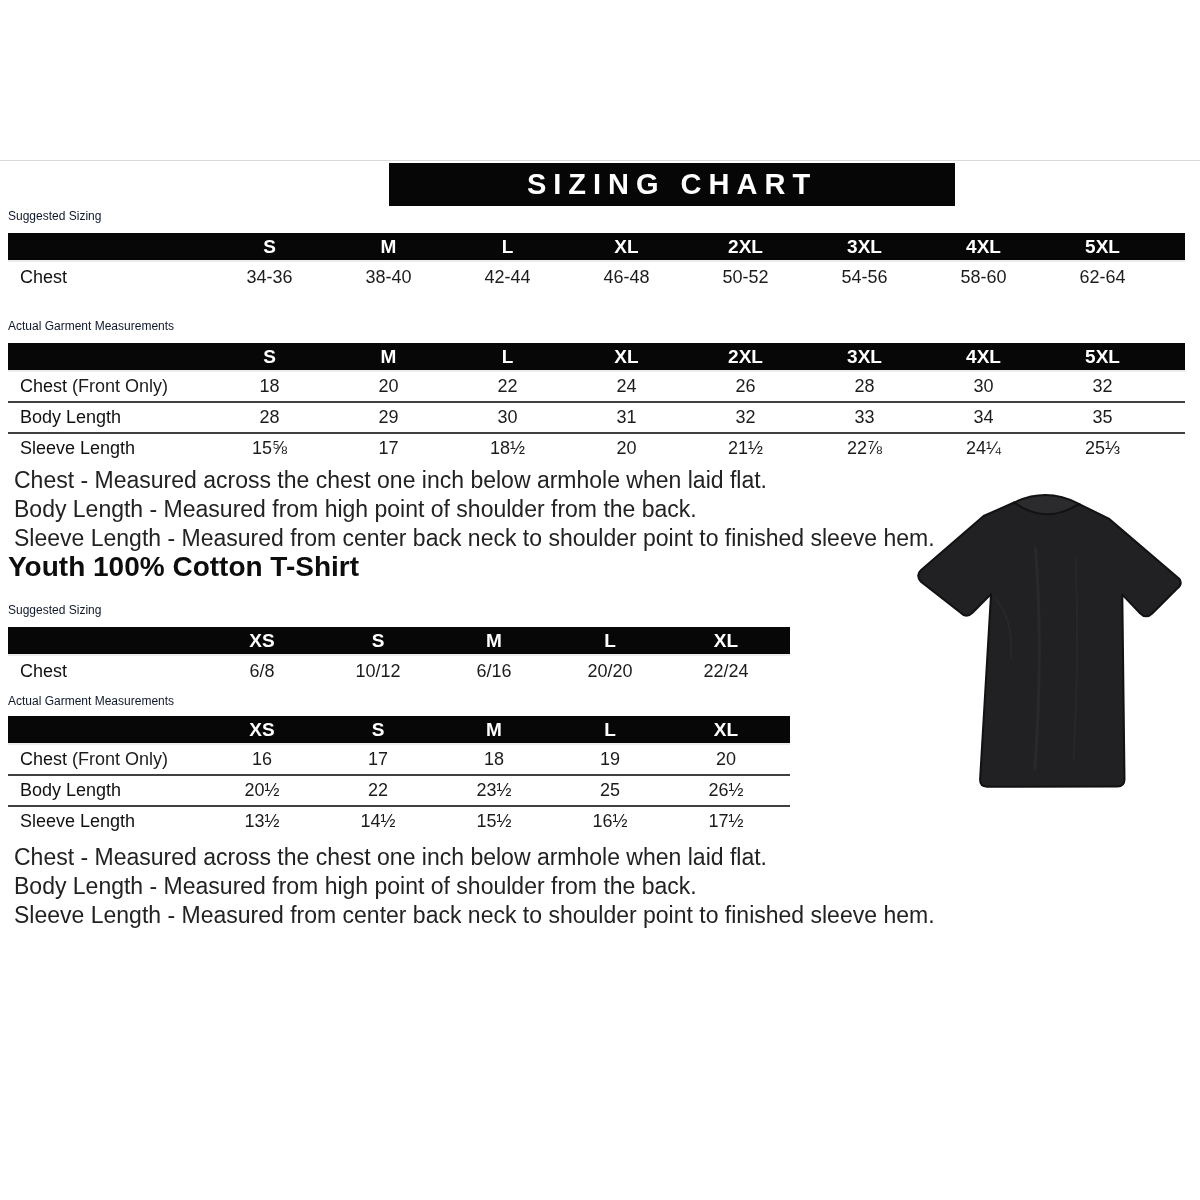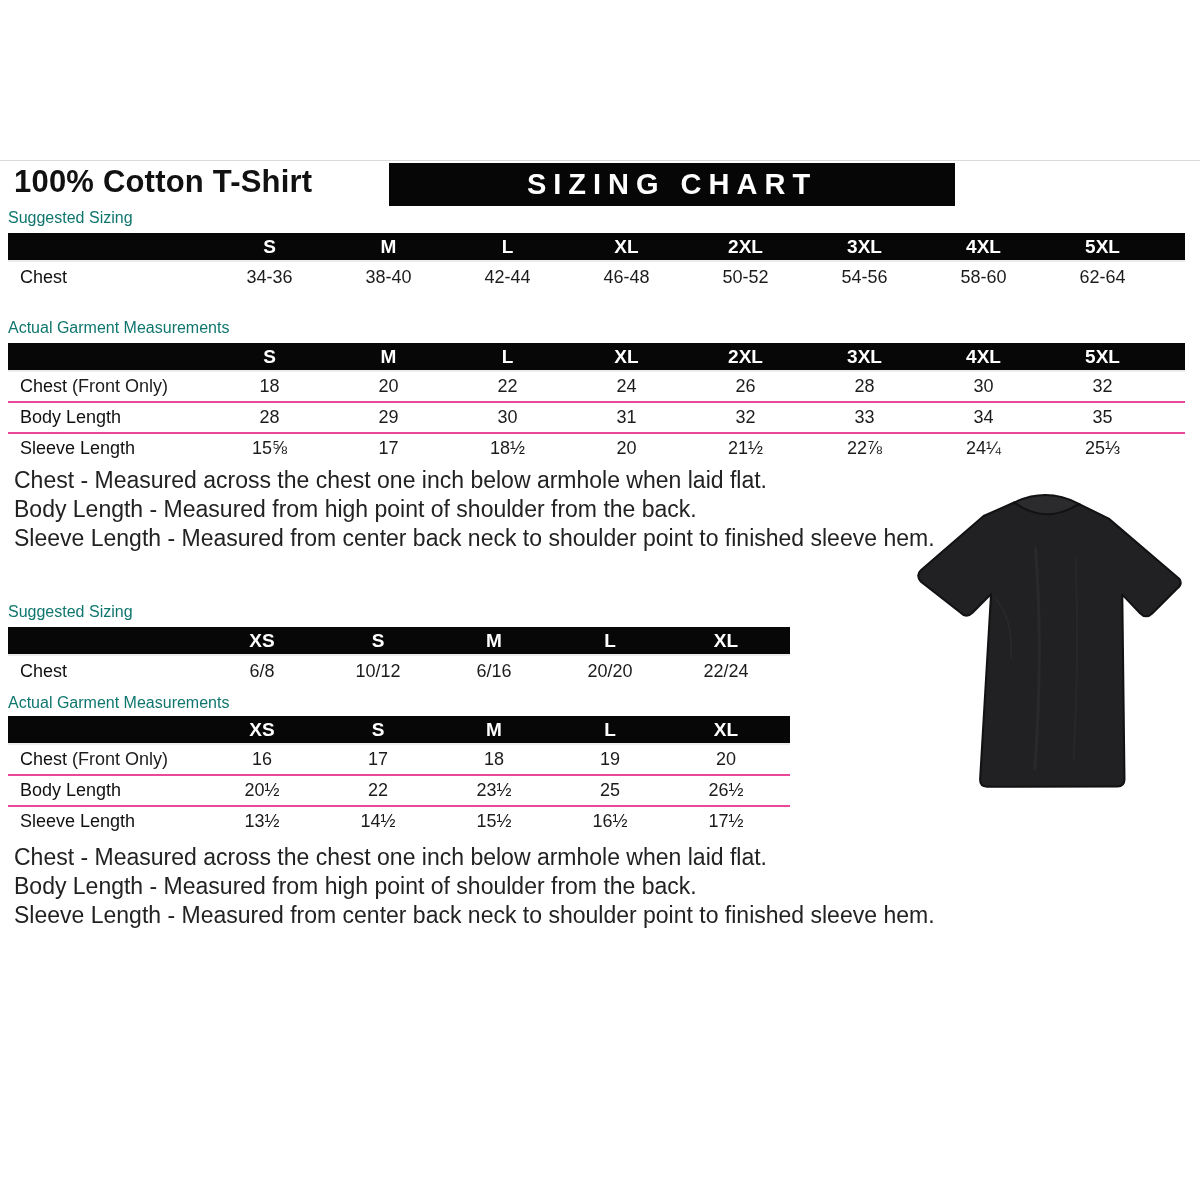"100% Cotton T-Shirt" div.abs { html: <div>100% Cotton T-Shirt</div> -> none }
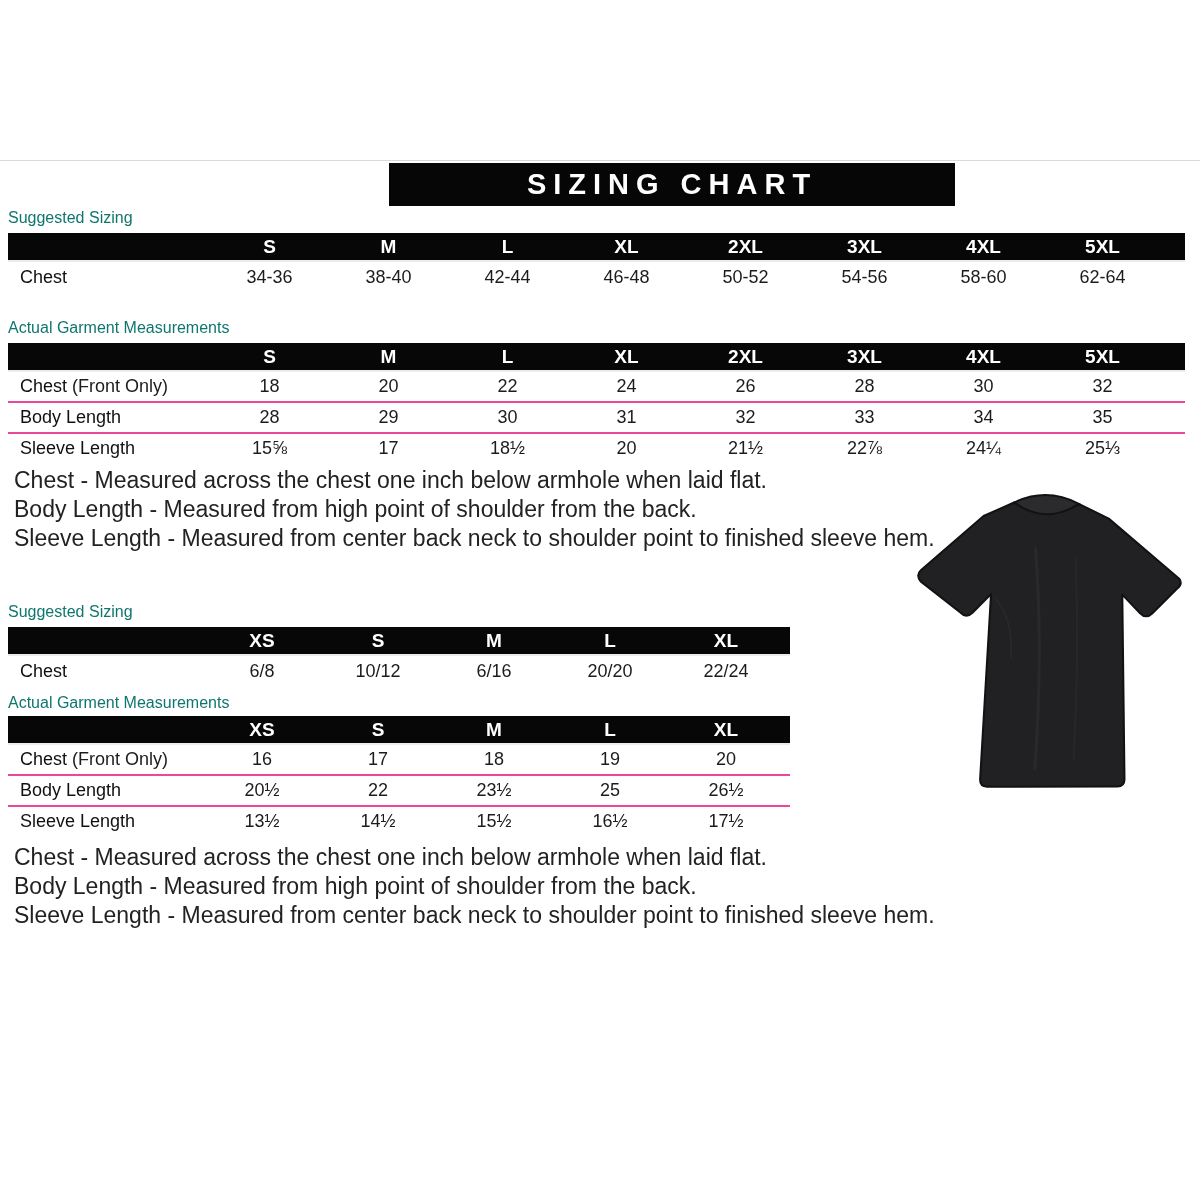"Suggested Sizing" .seclabel { color: #0f766e -> #0f172a; font-size: 16px -> 12px }
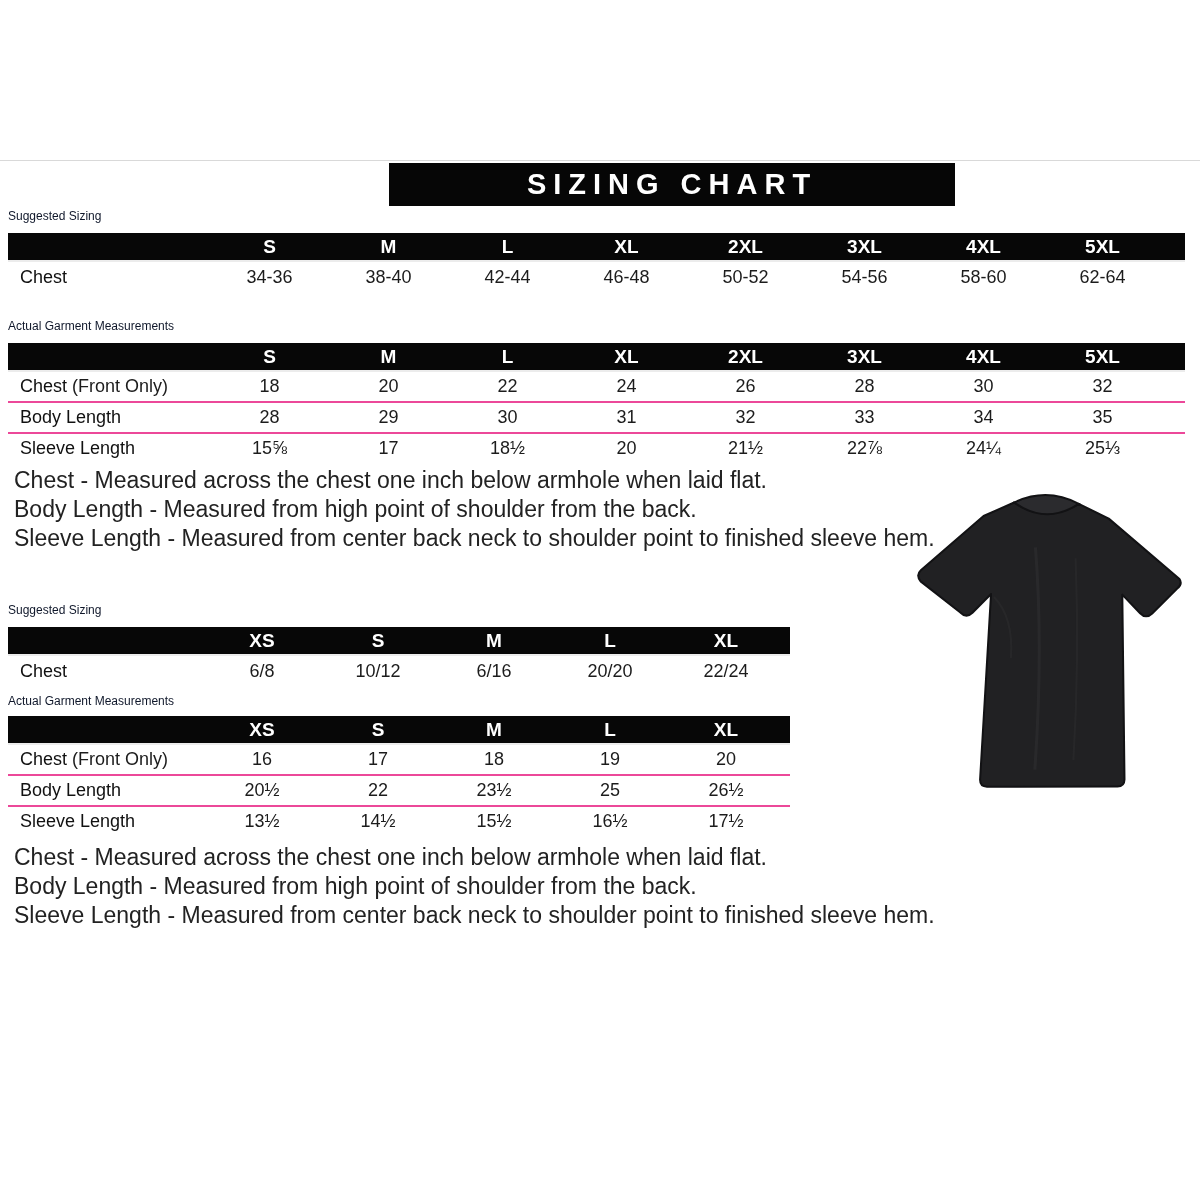"Body Length" table.t tr.sepr td { border-top: 2px solid #ec4899 -> 2px solid #404040 }
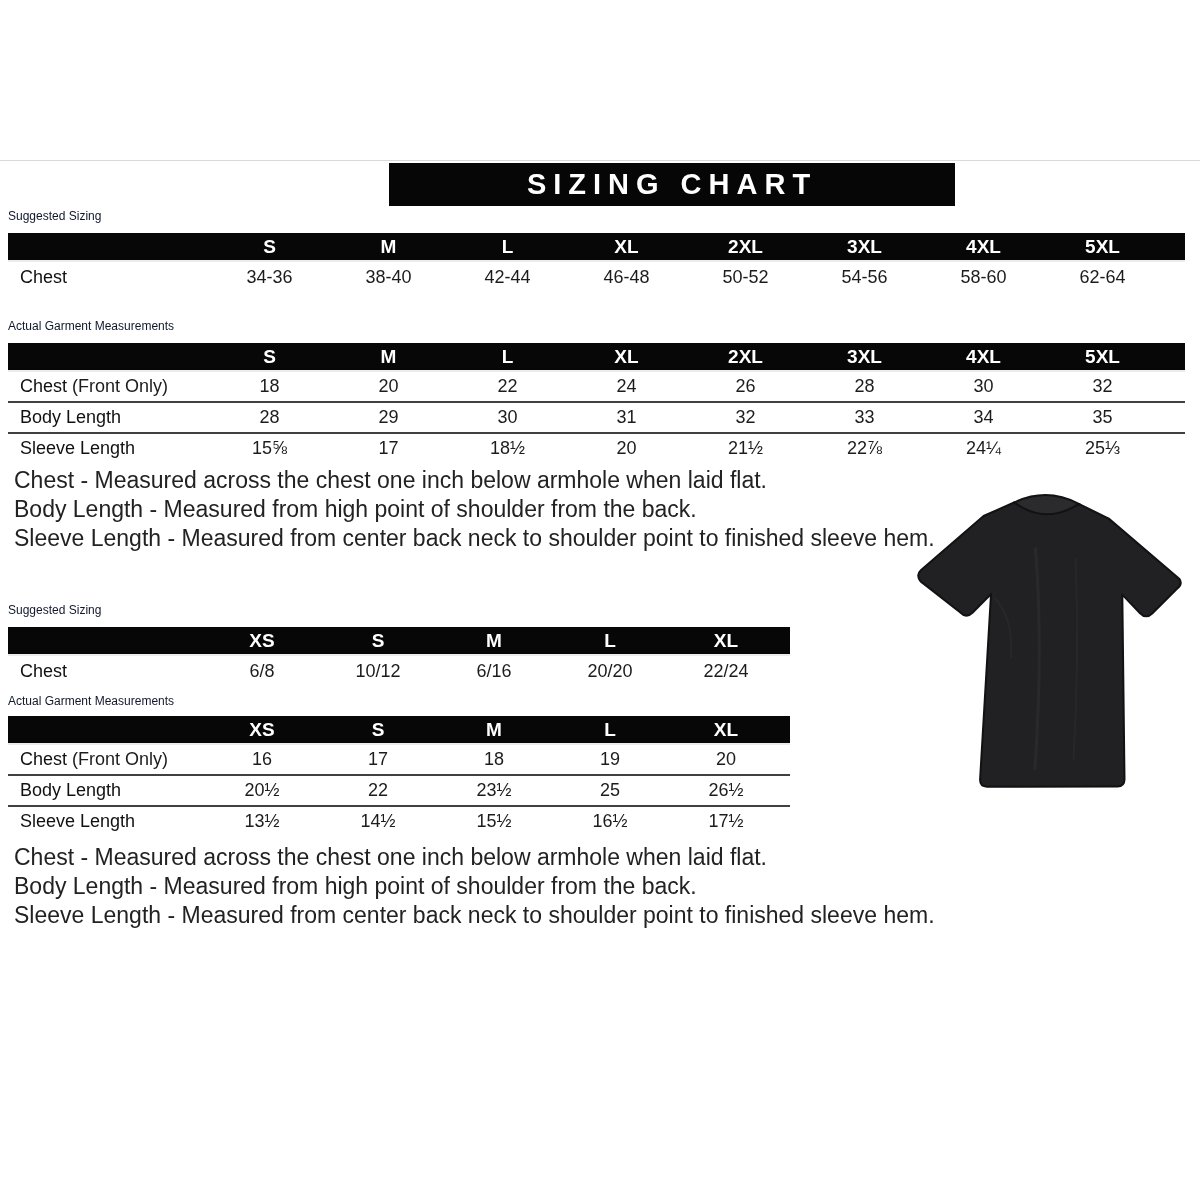"Youth 100% Cotton T-Shirt" div.abs { html: none -> <div>Youth 100% Cotton T-Shirt</div> }
